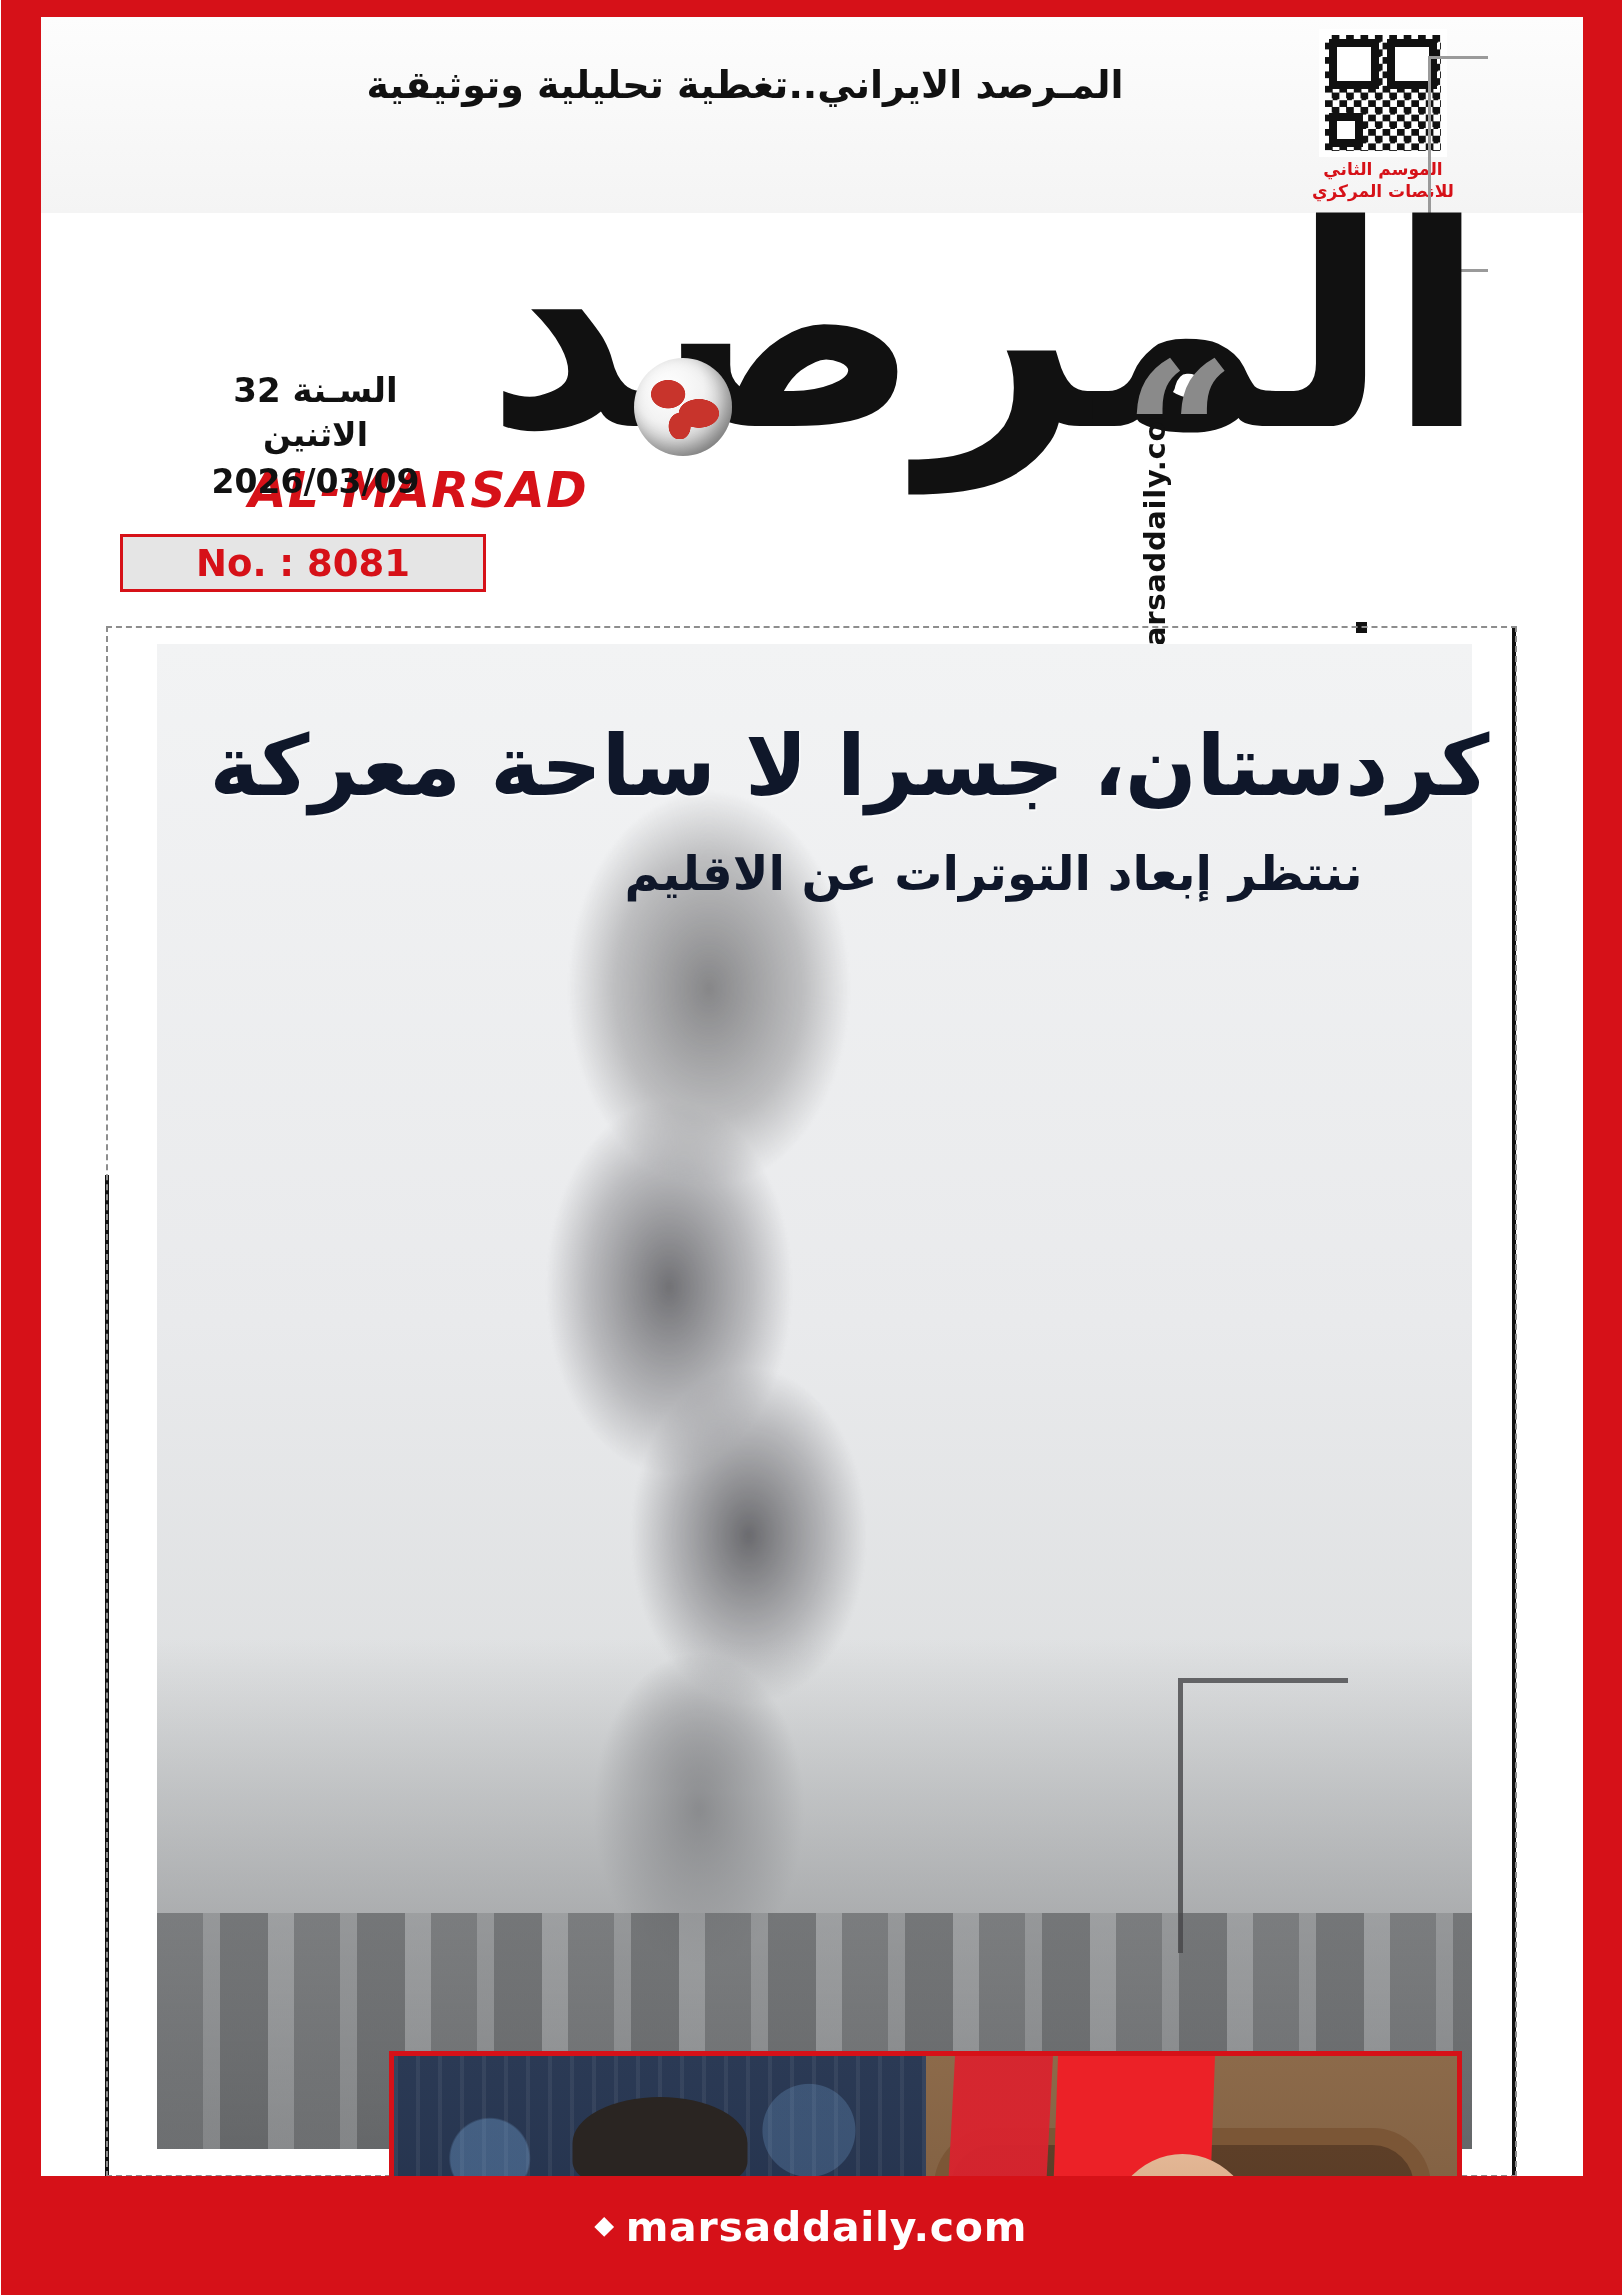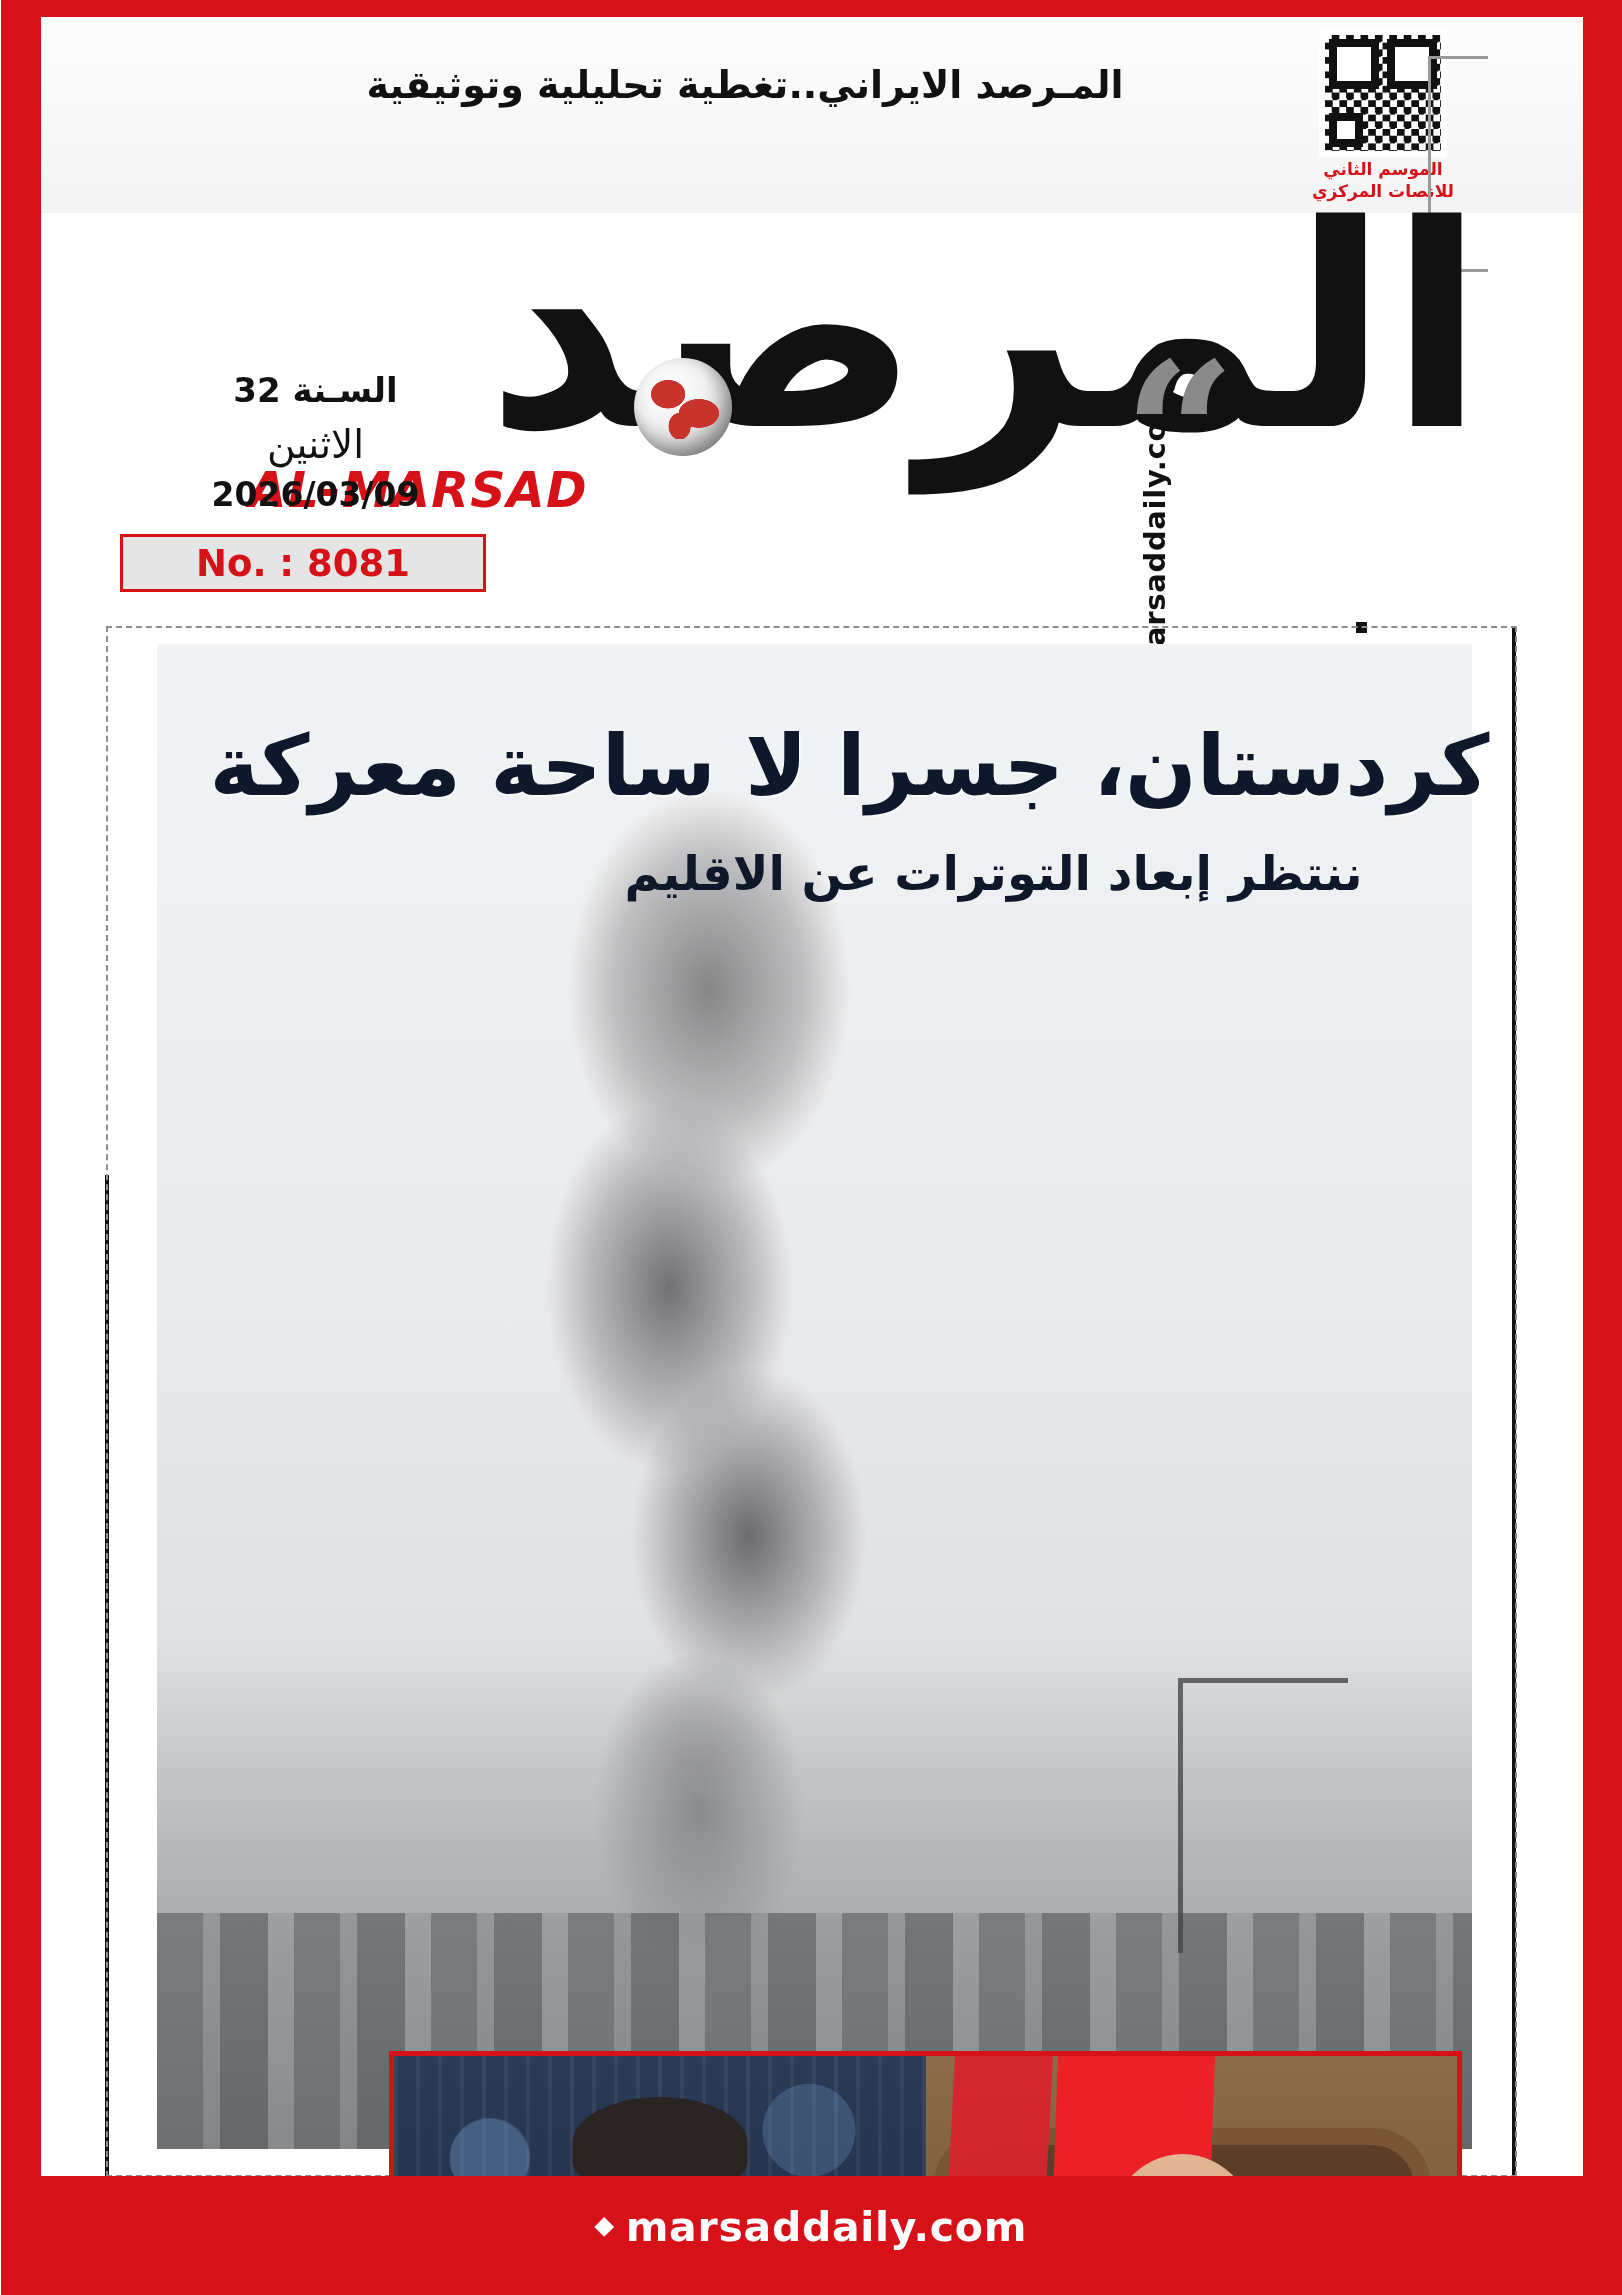"الاثنين" .issue-day { font-size: 39px -> 33px; font-weight: normal -> bold; margin-top: 12px -> 5px }
